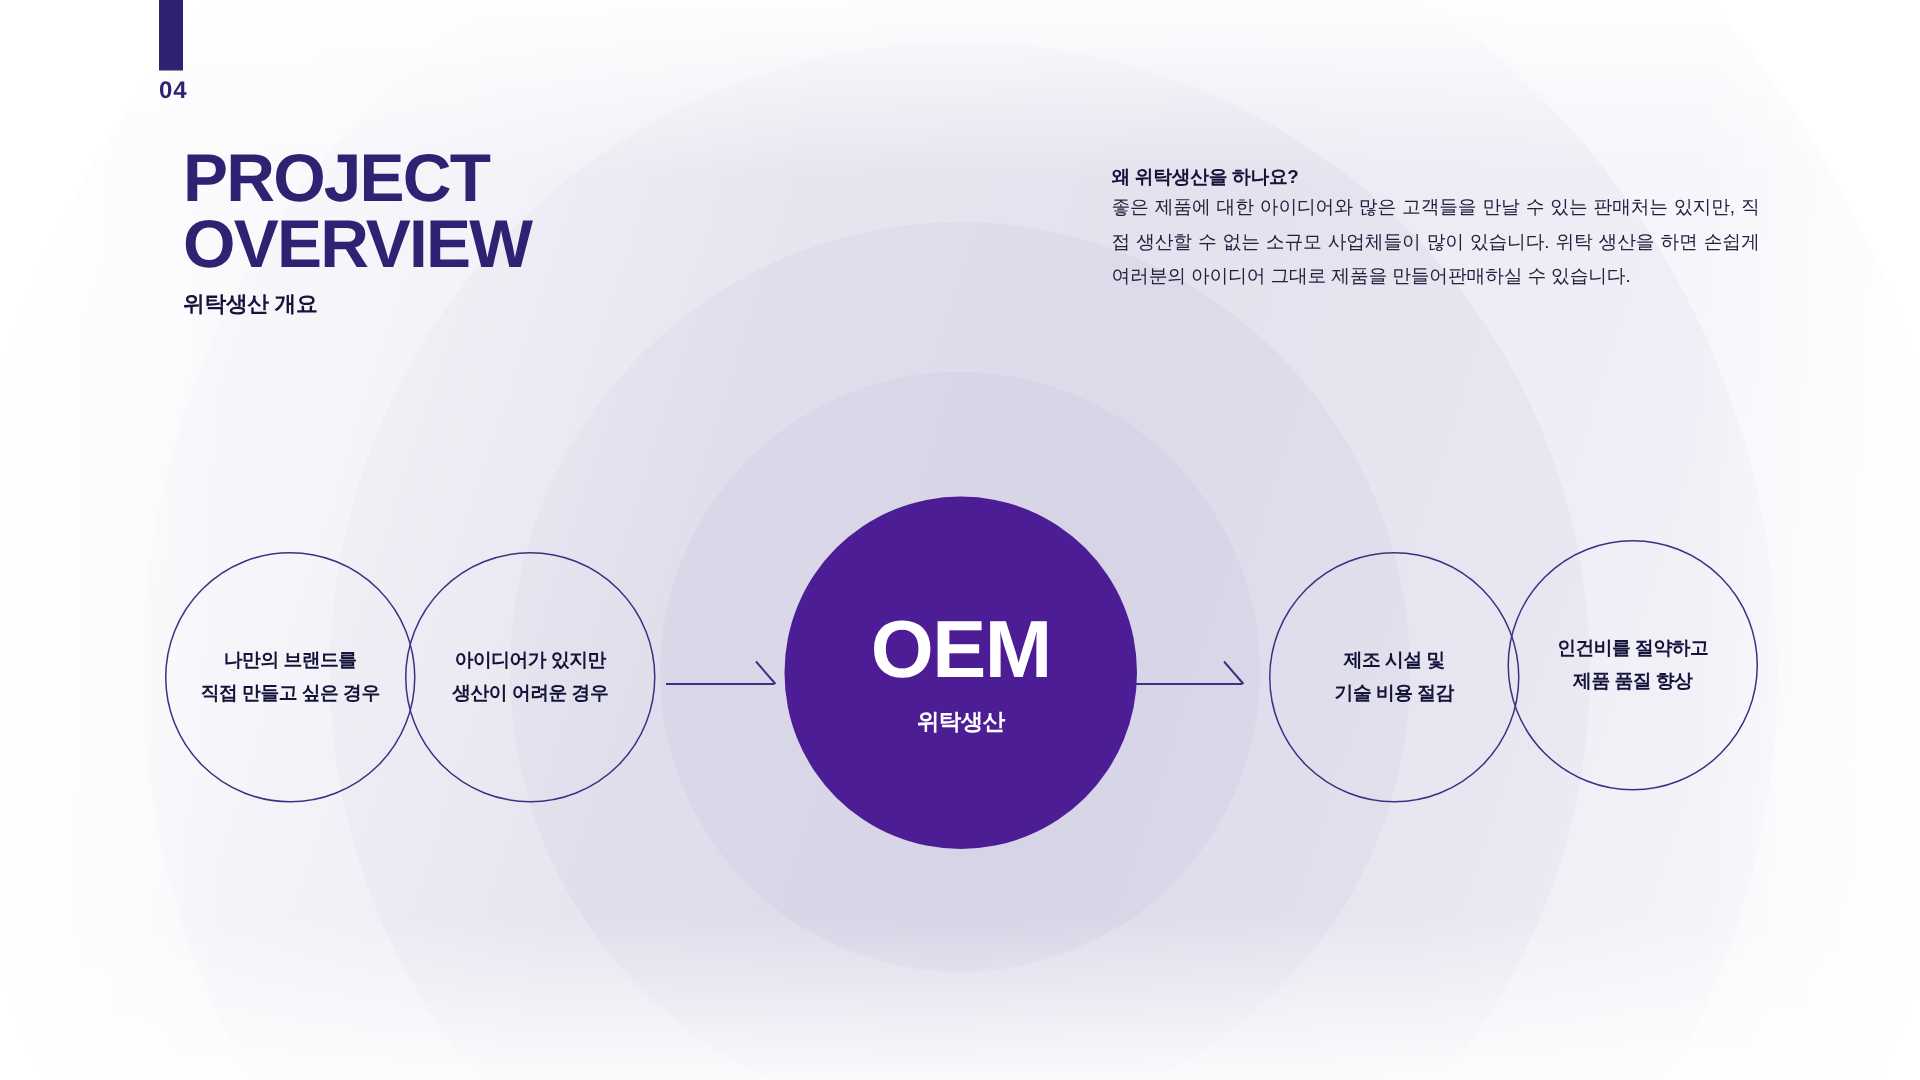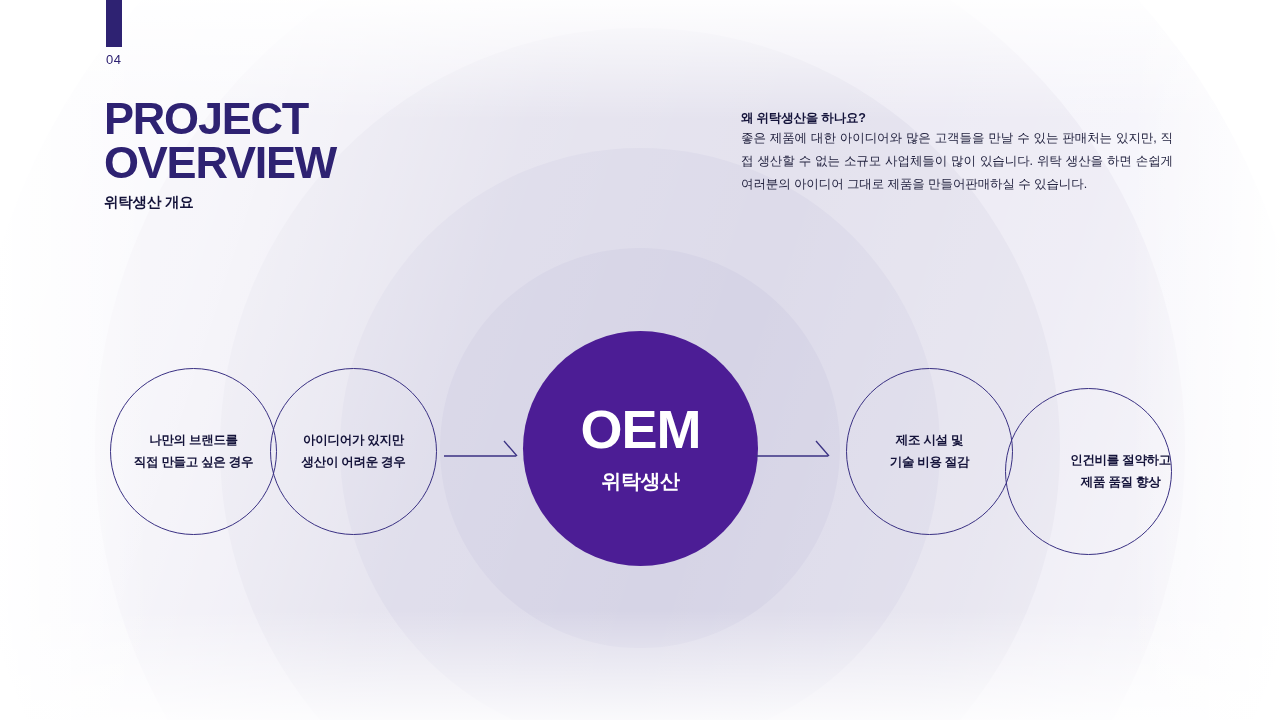"04" .page-num { font-size: 13px -> 16px; font-weight: 400 -> 700 }
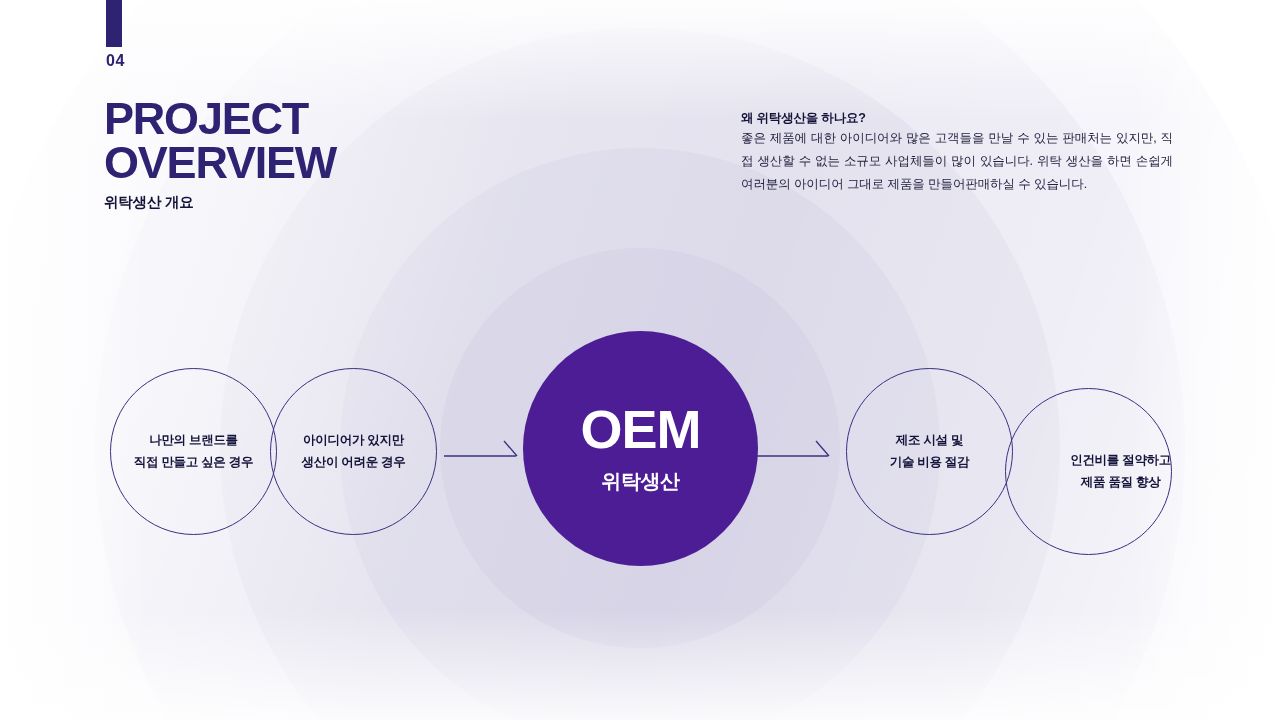"PROJECT" .title-block { left: 104px -> 122px }
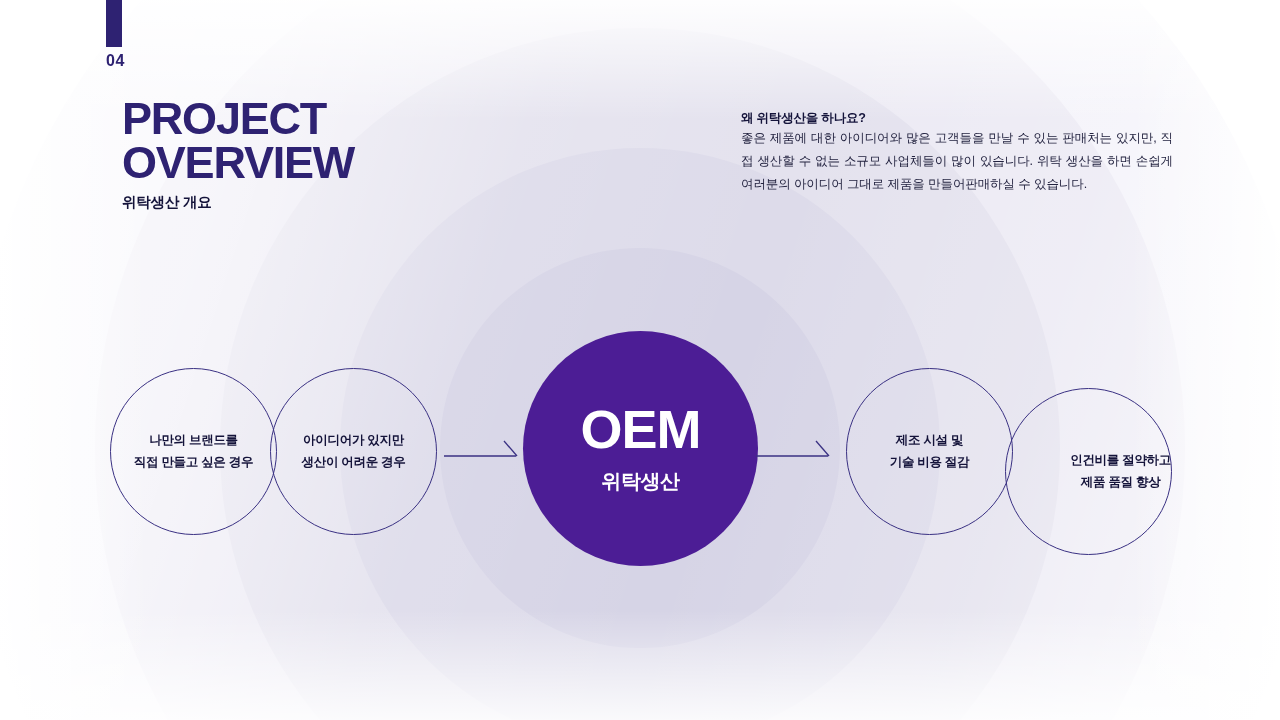"인건비를 절약하고" .node-5 { justify-content: flex-end -> none; top: 388px -> 360px }
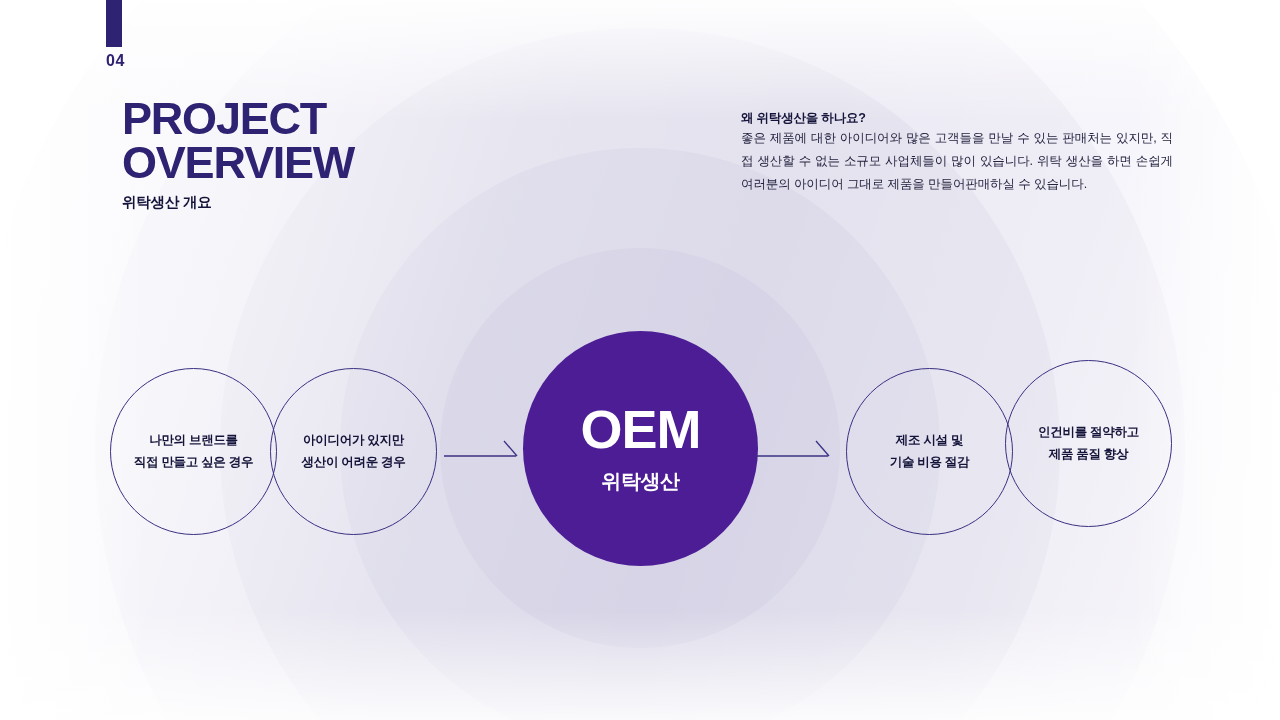"위탁생산" .center-sub { font-size: 20px -> 15px }
